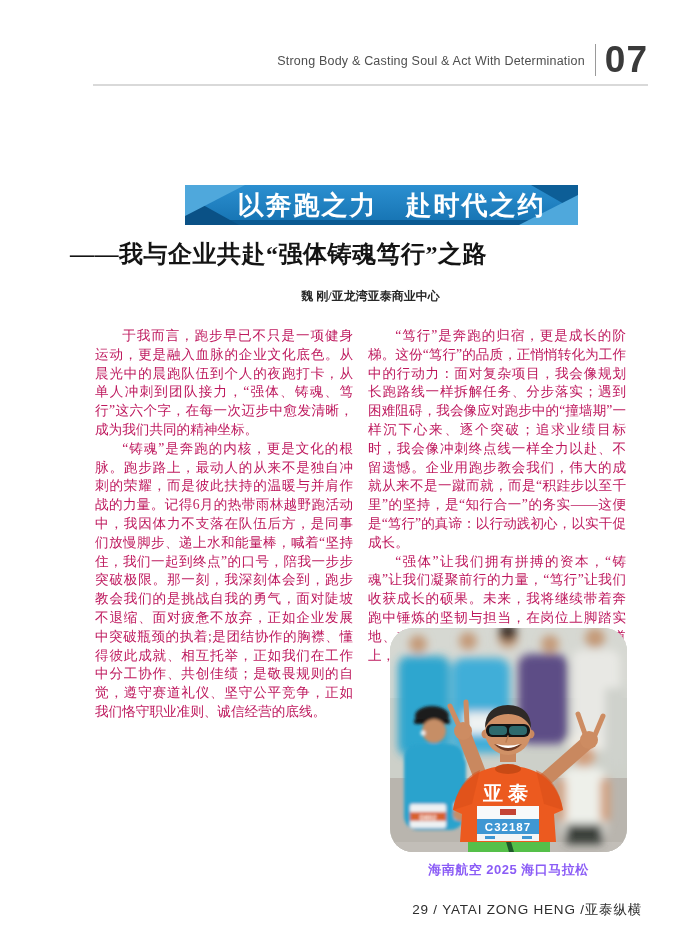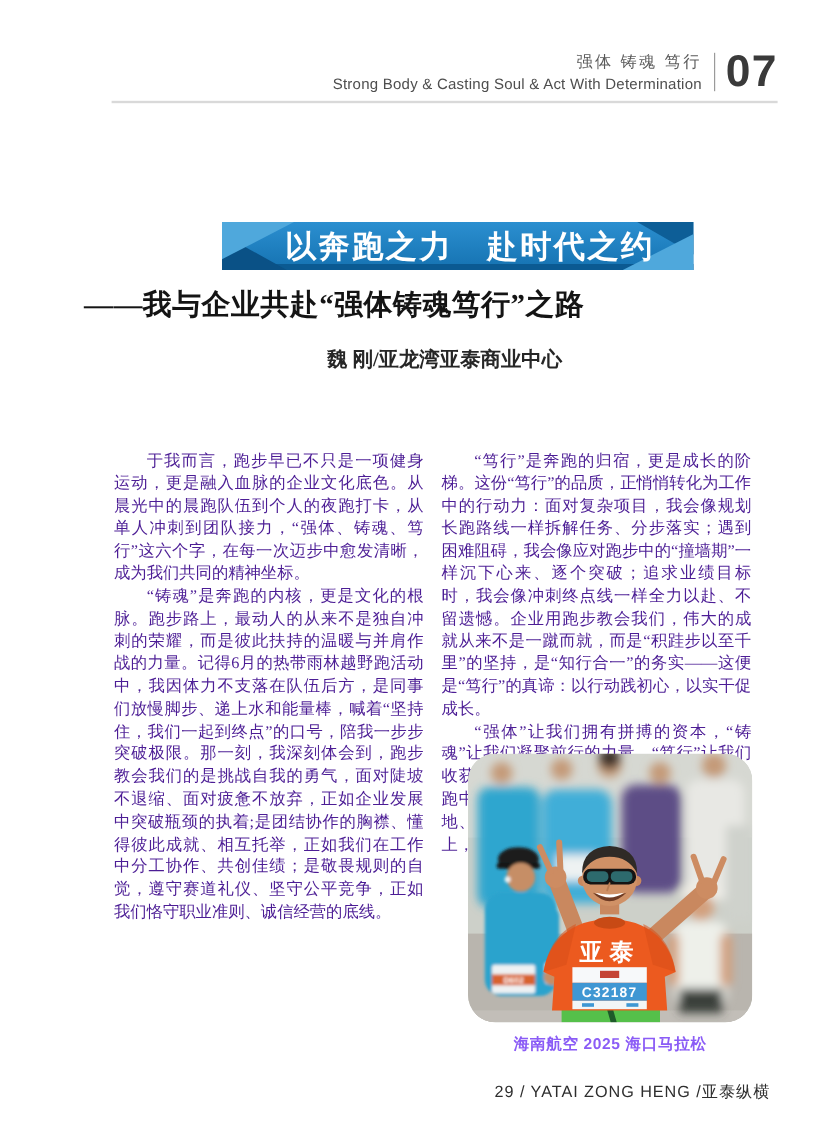"强体 铸魂 笃行" div.hdr-zh { html: <div>强体 铸魂 笃行</div> -> none }
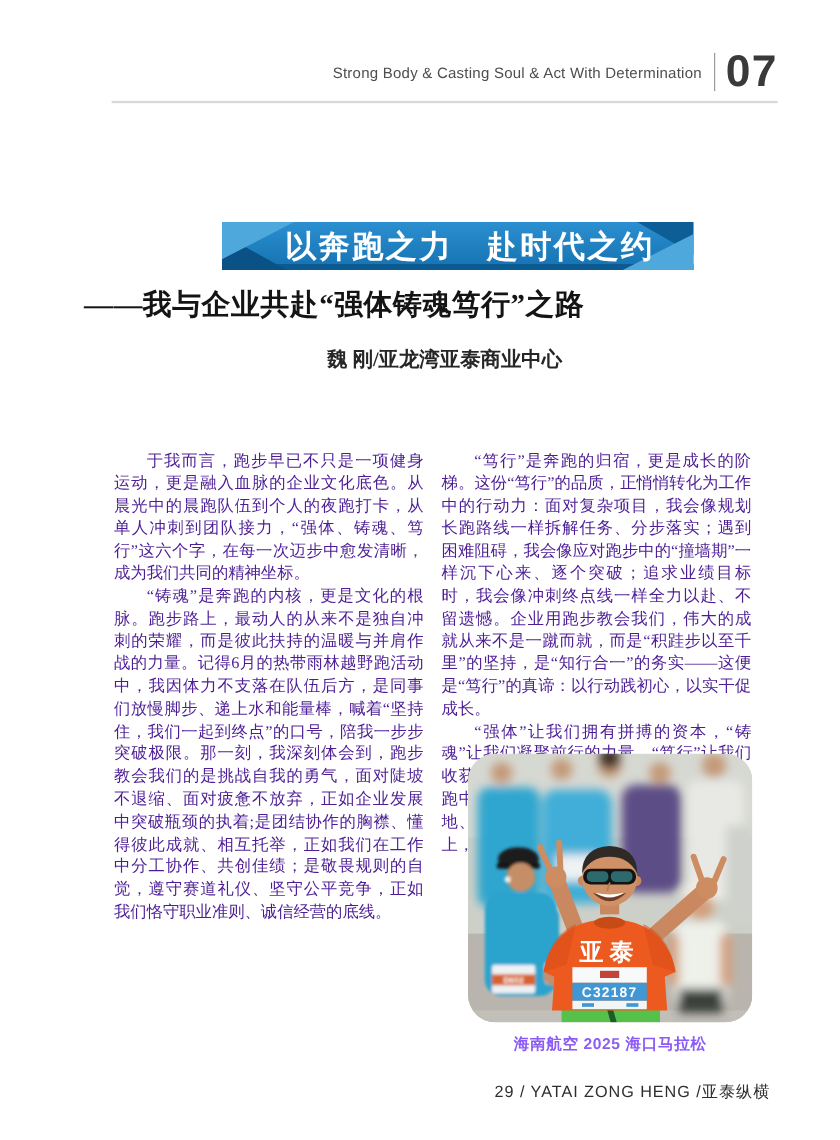"魏 刚/亚龙湾亚泰商业中心" .byline { font-size: 17px -> 12px }
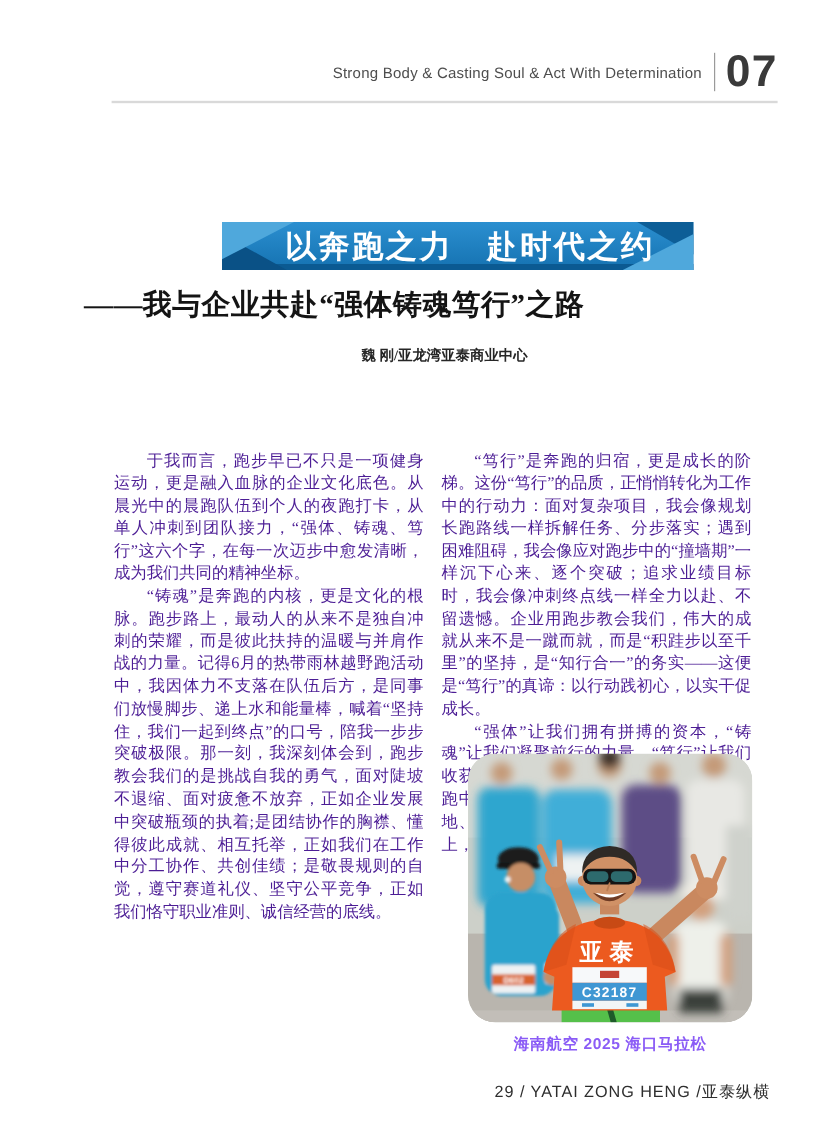"于我而言，跑步早已不只是一项健身运动，更是融入血脉的企业文化底色。从晨光中的晨跑" .col { color: #4c1d95 -> #be185d; margin-top: 48px -> none }
